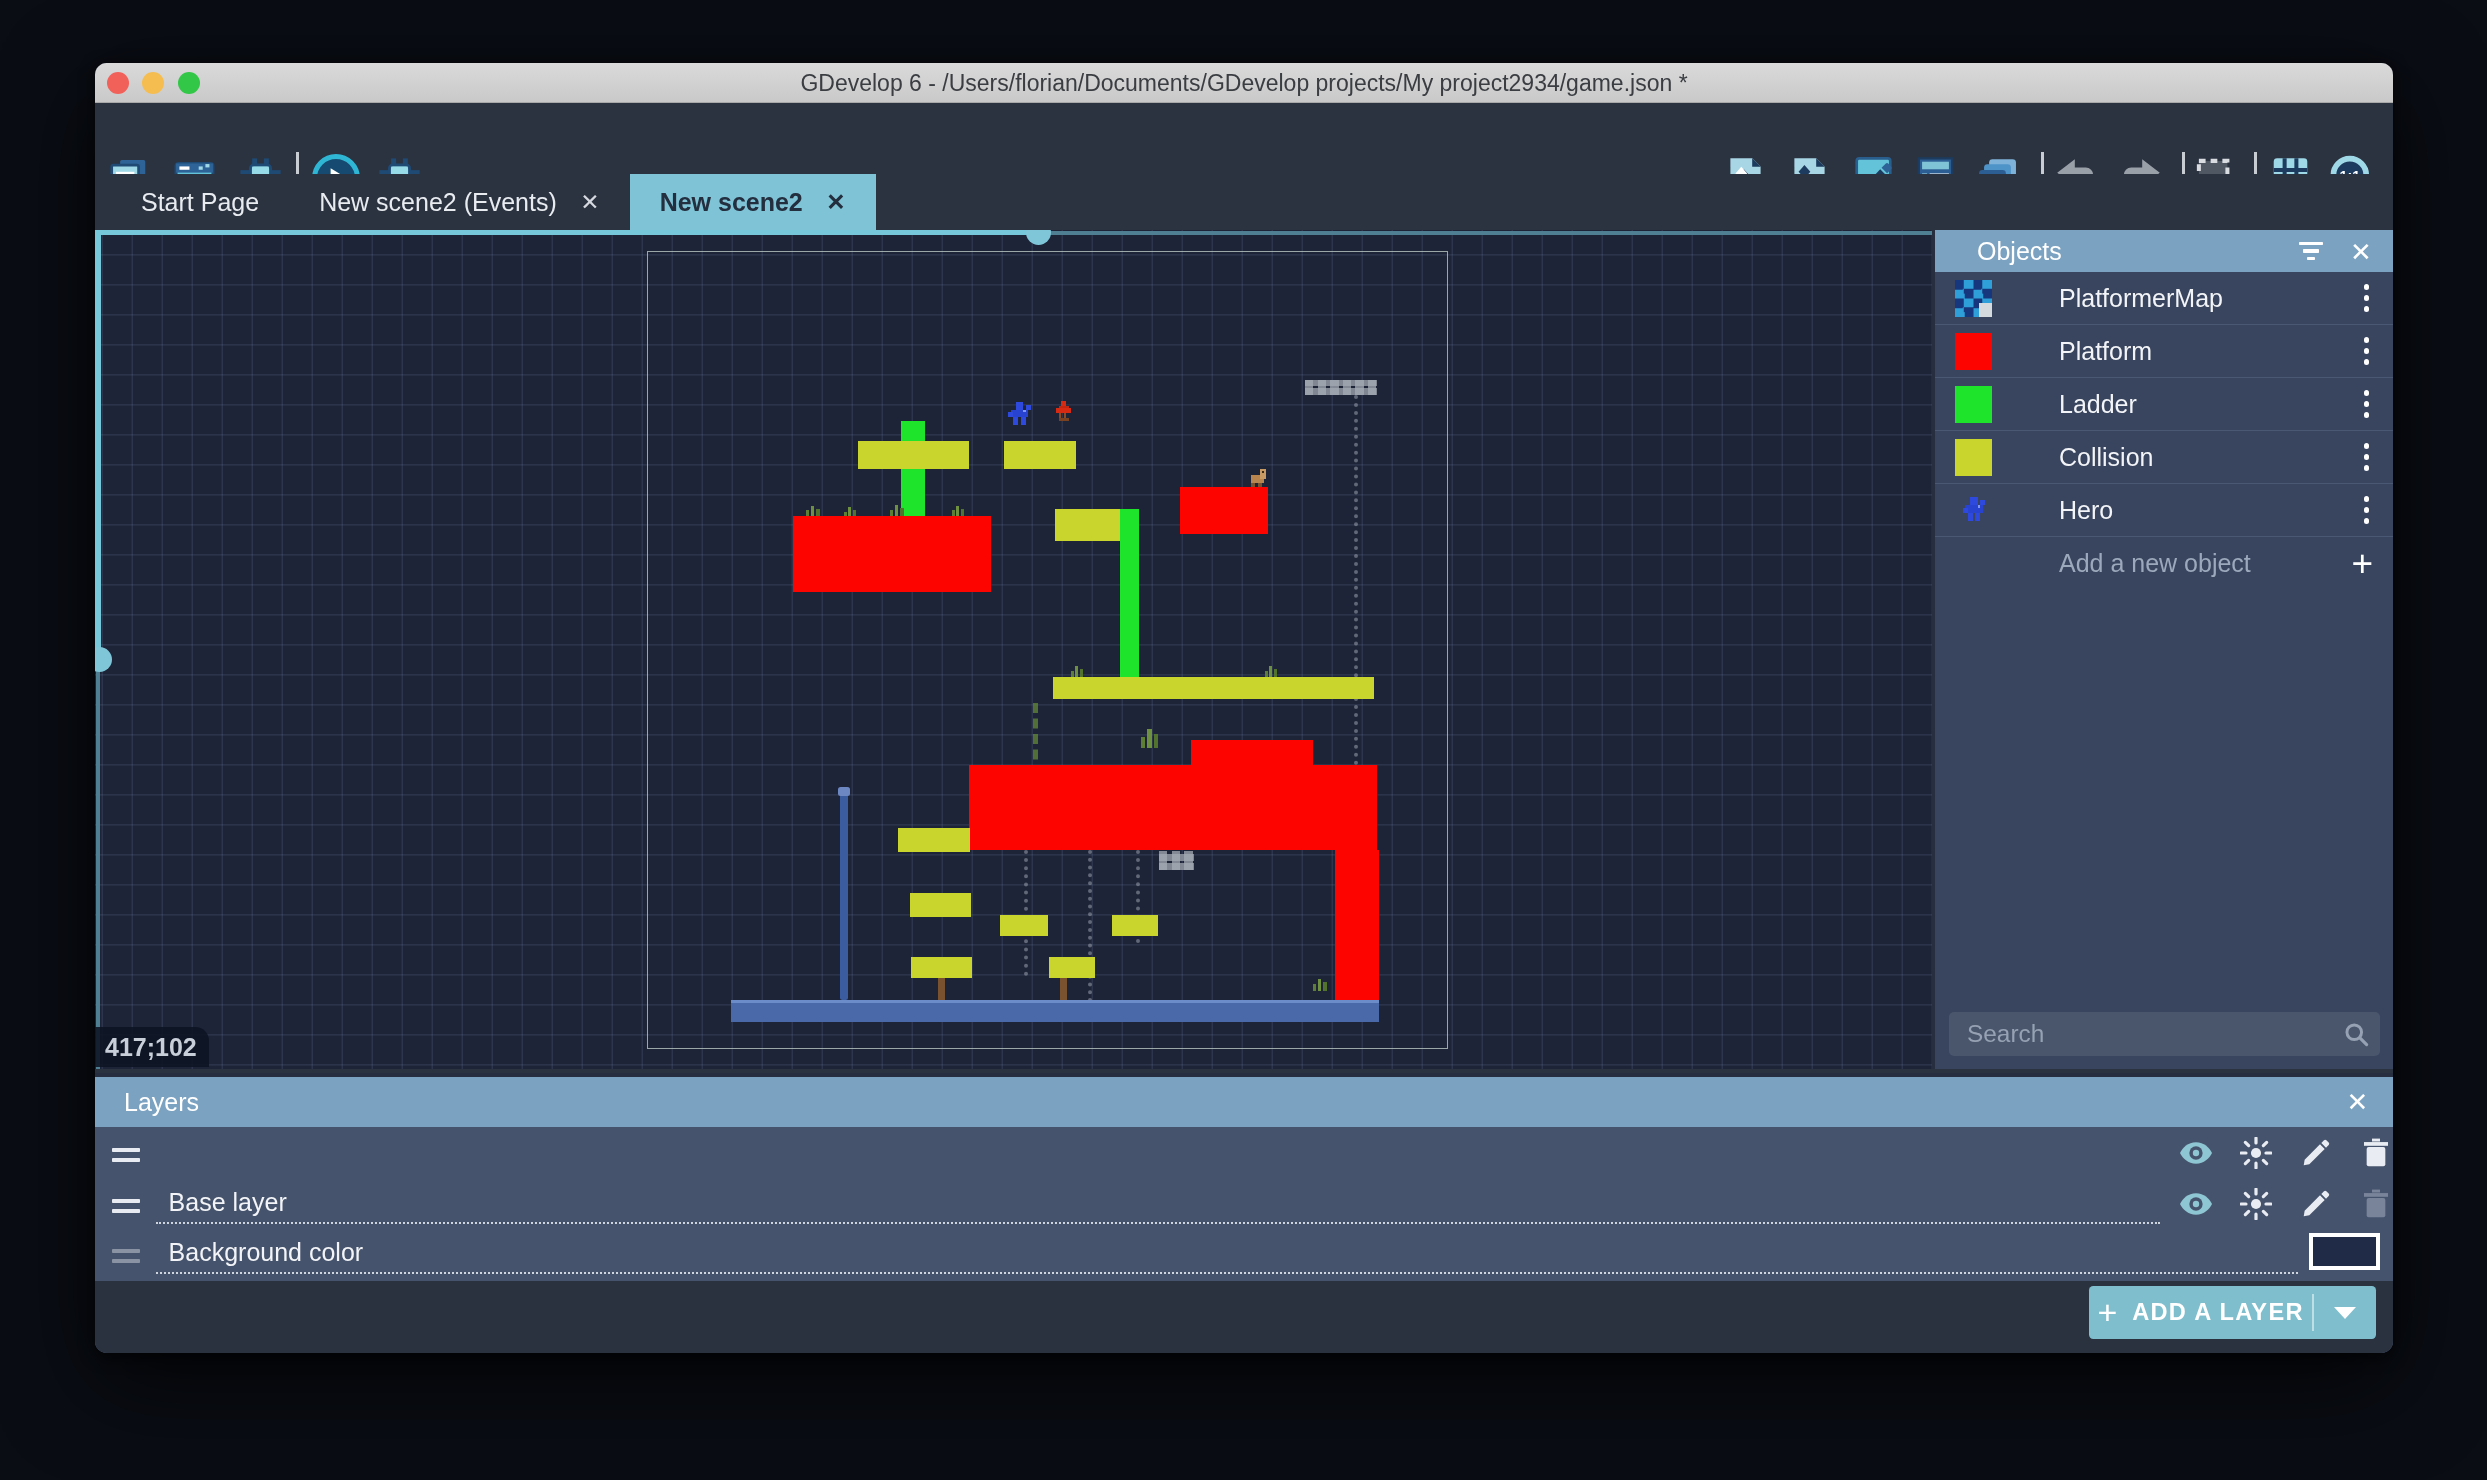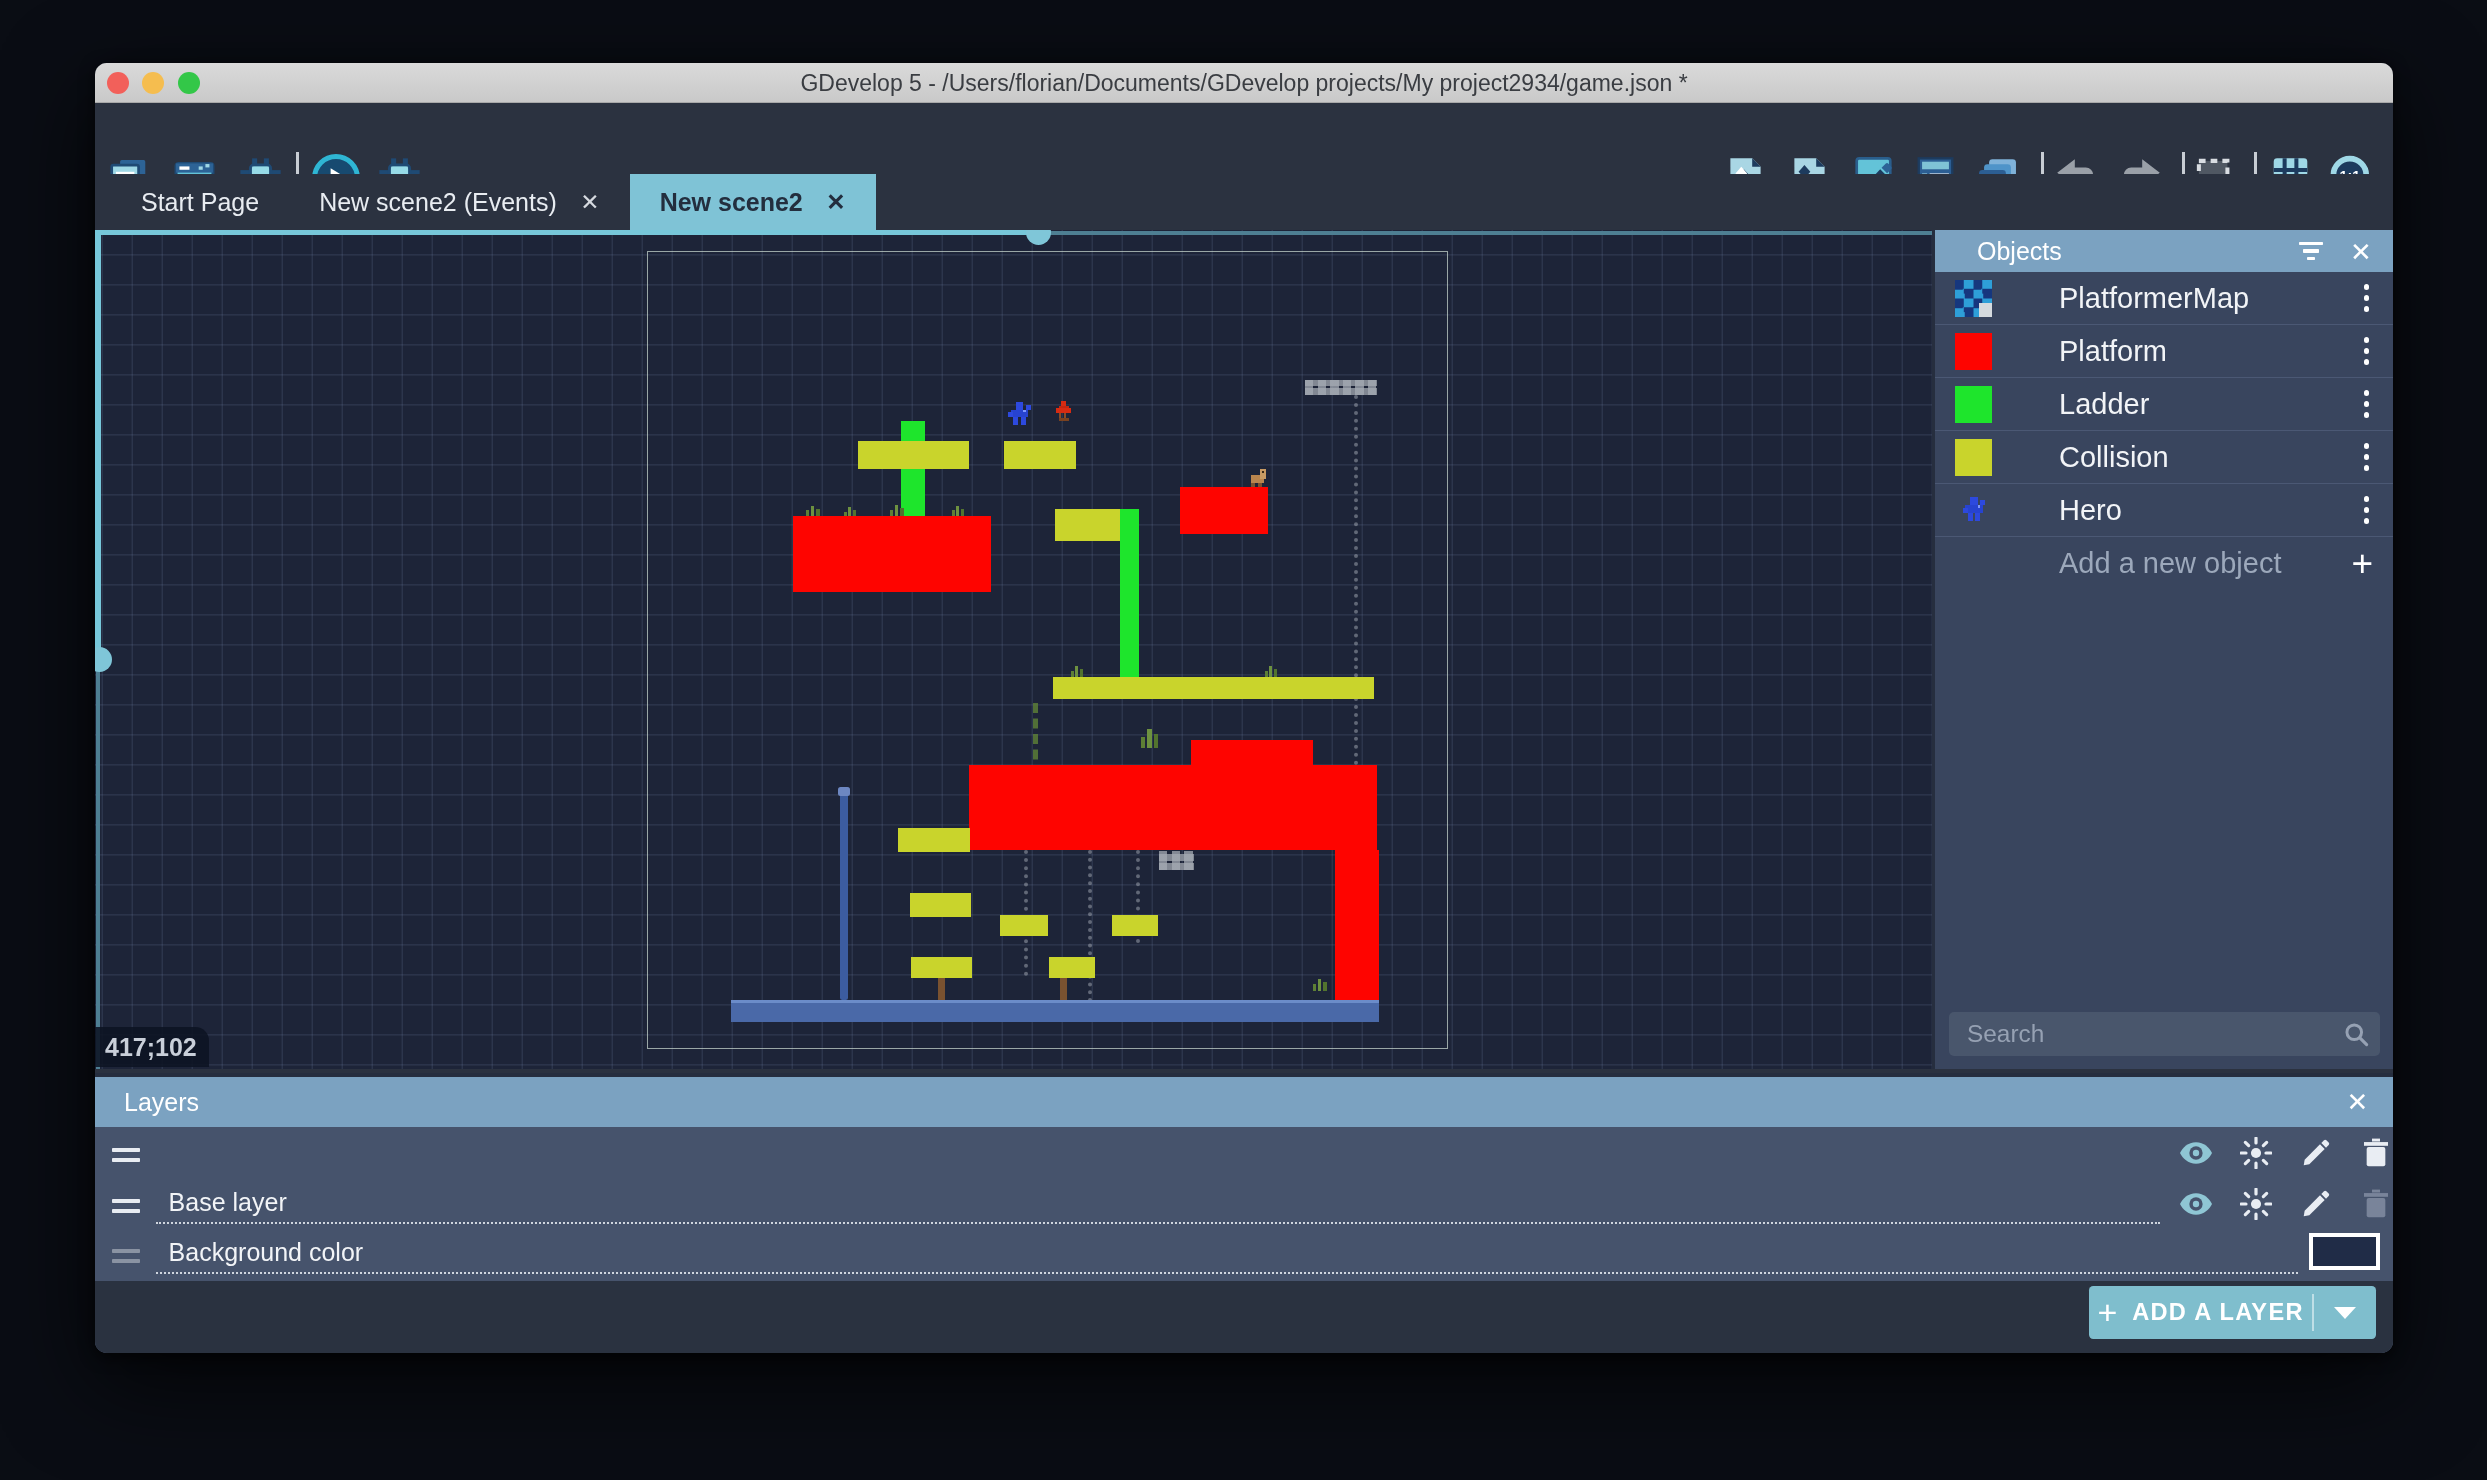"GDevelop 5 -" div.win-title { text: 5 -> 6 }
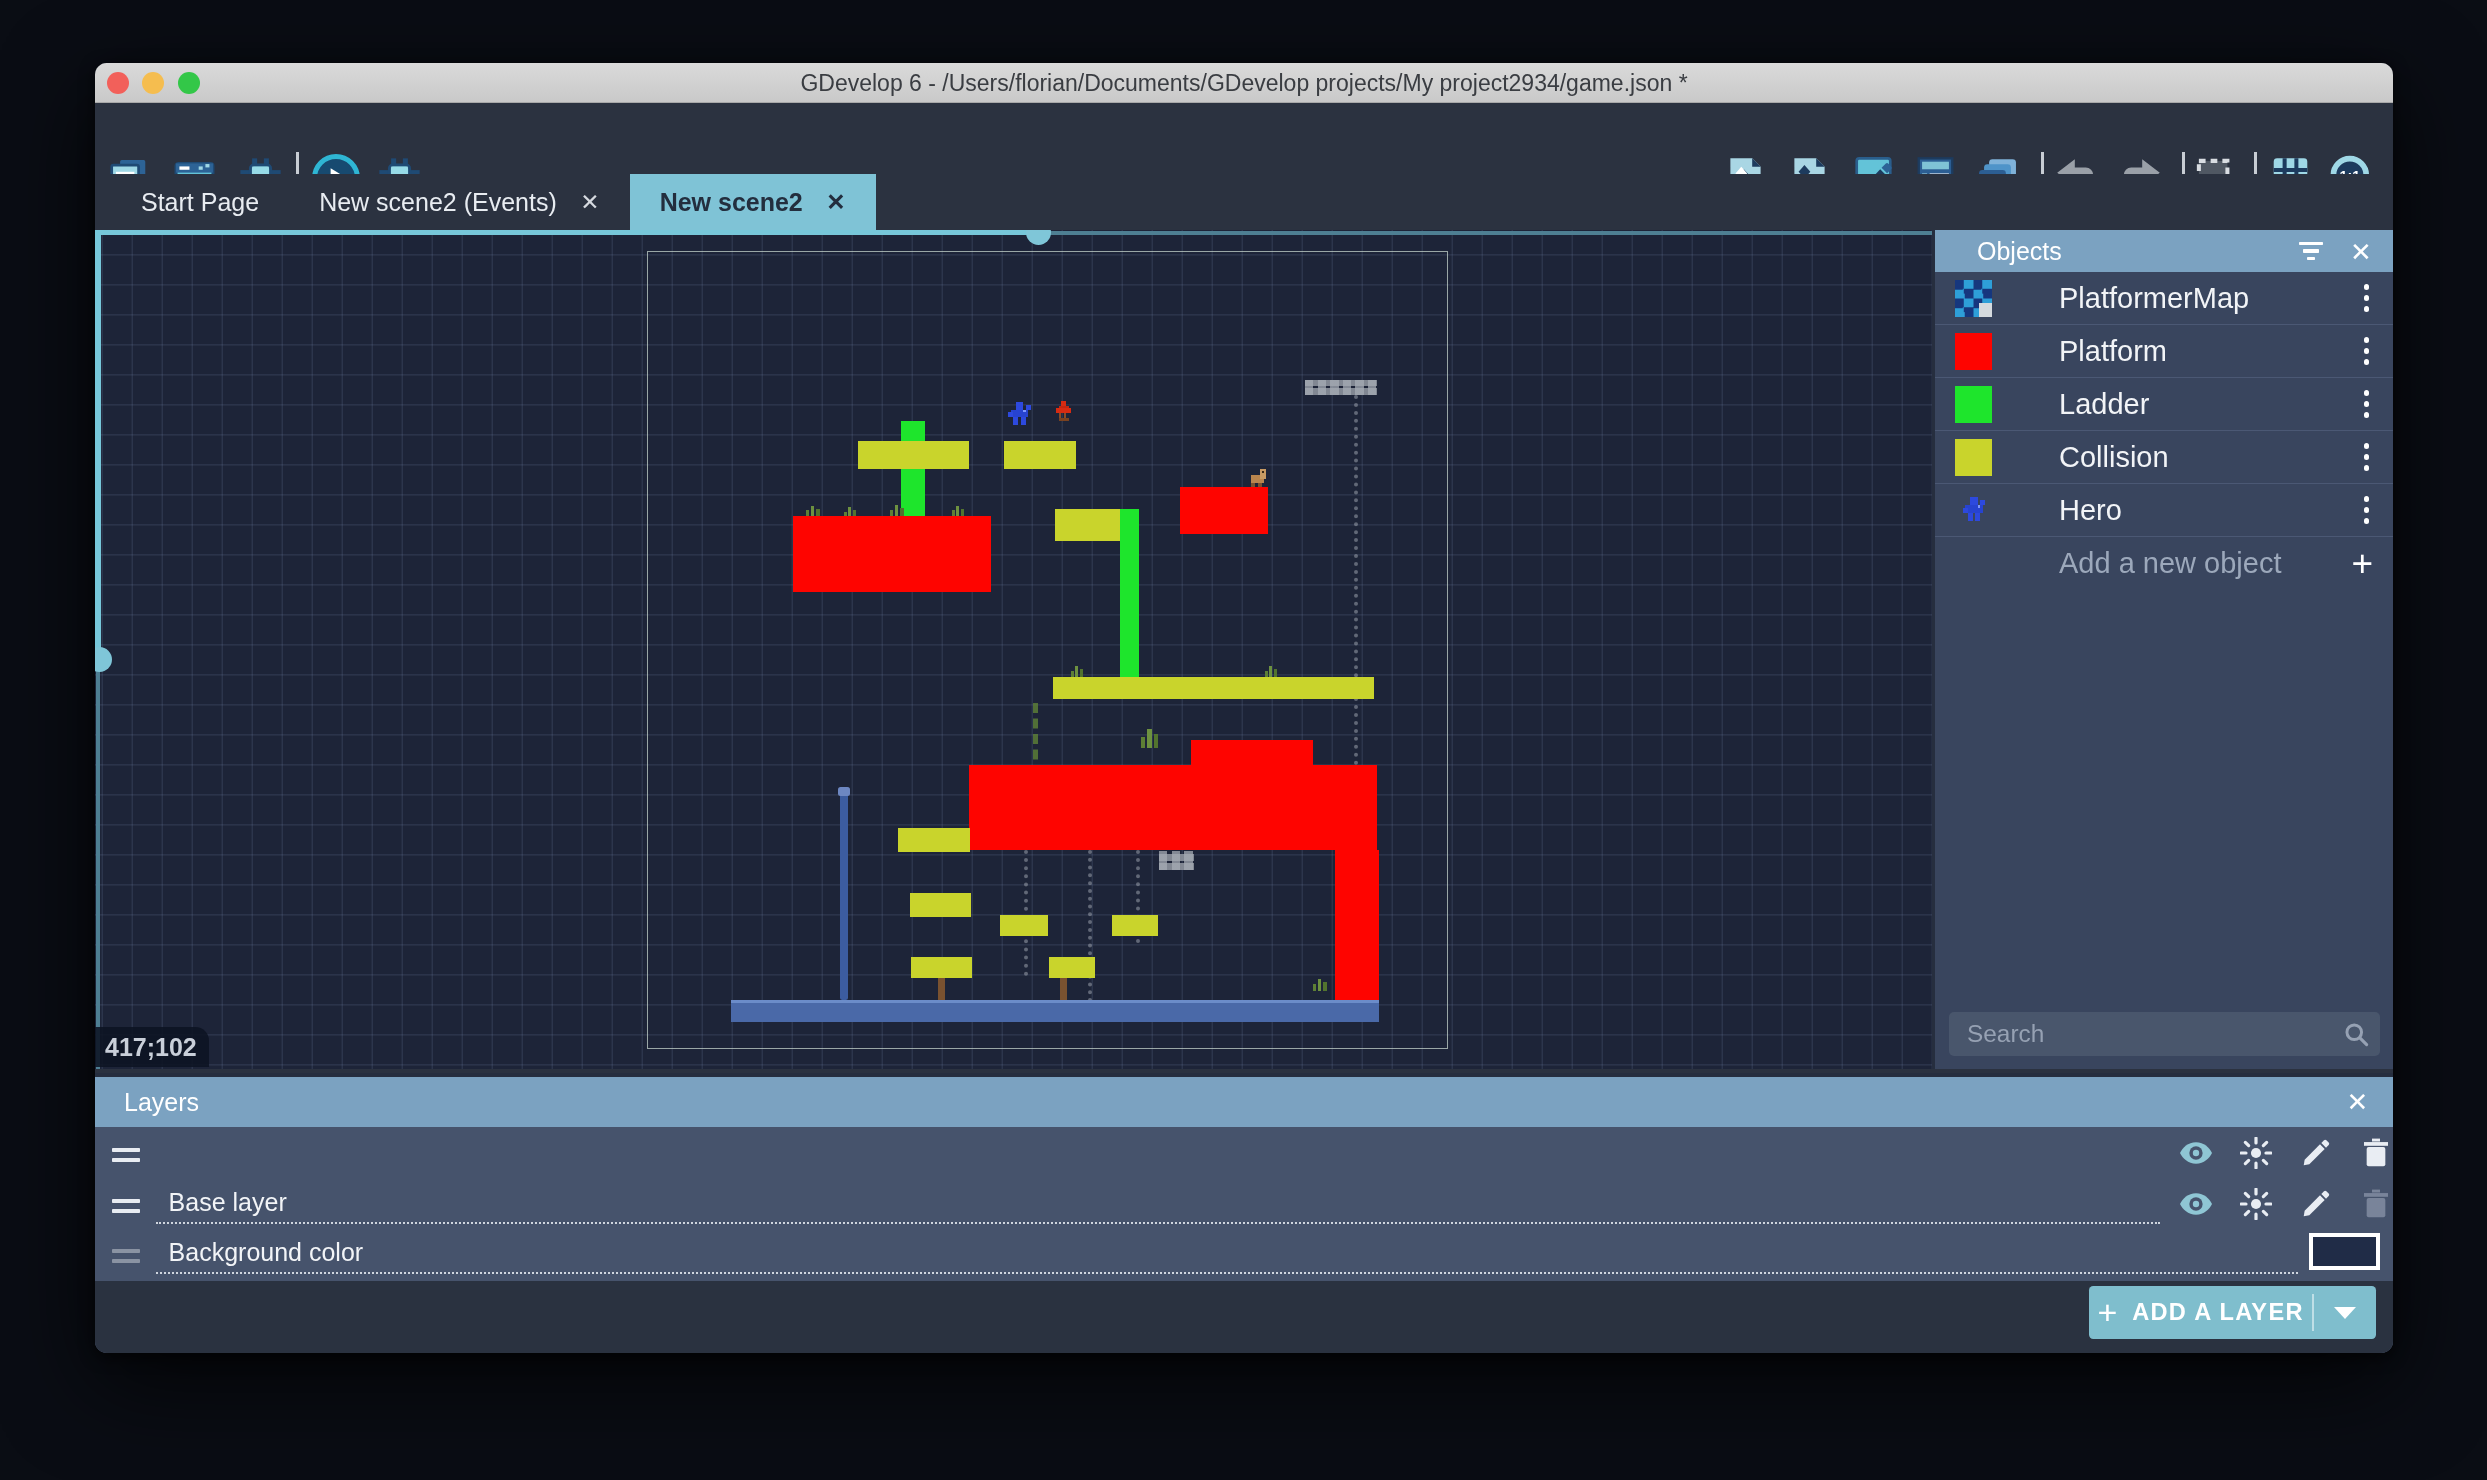"PlatformerMap" .obj-label { font-size: 29px -> 25px }
